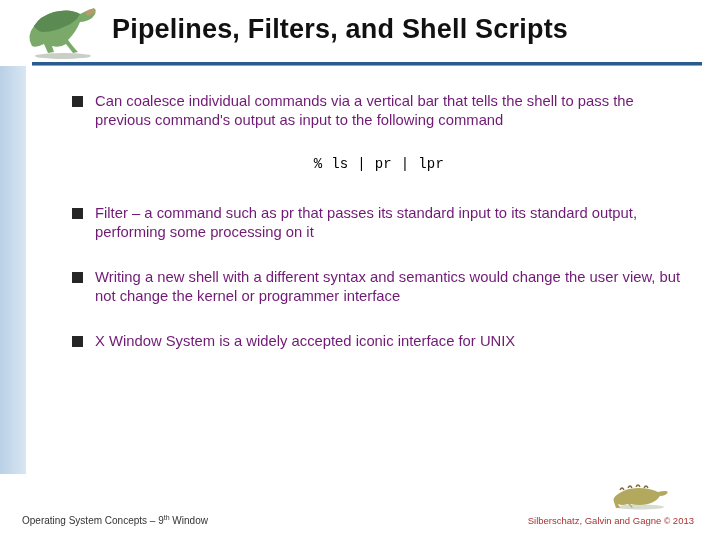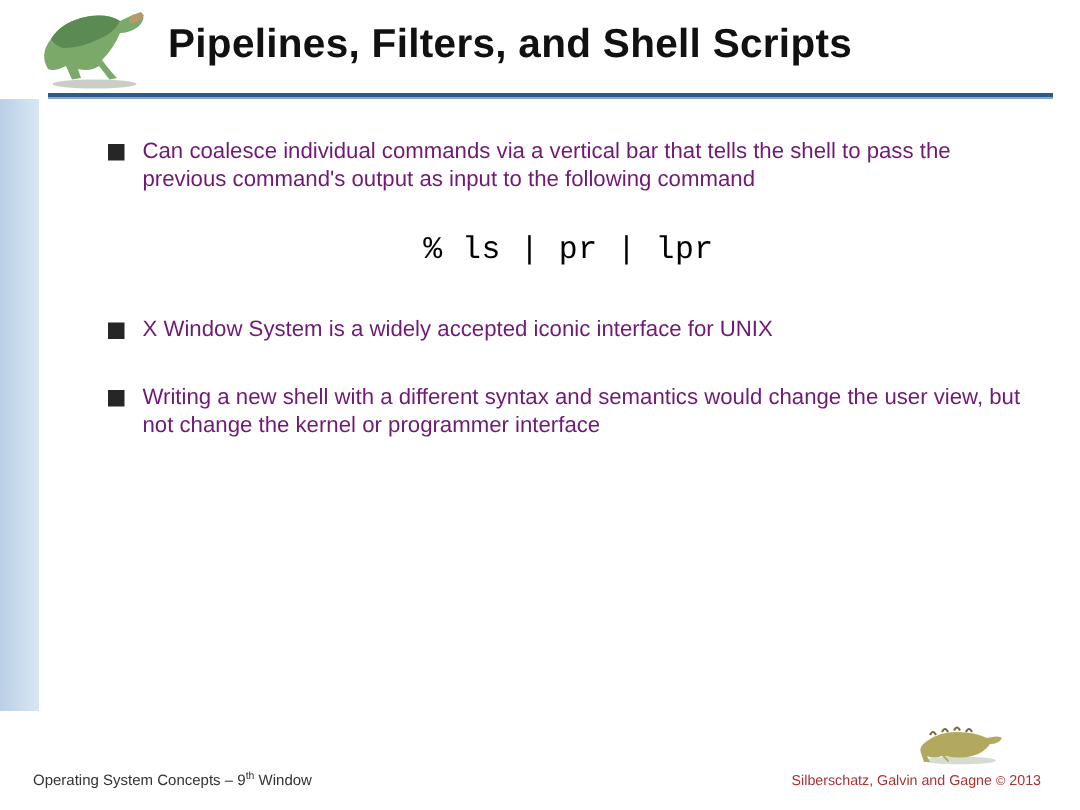"% ls | pr |" .code { font-size: 21px -> 14px }
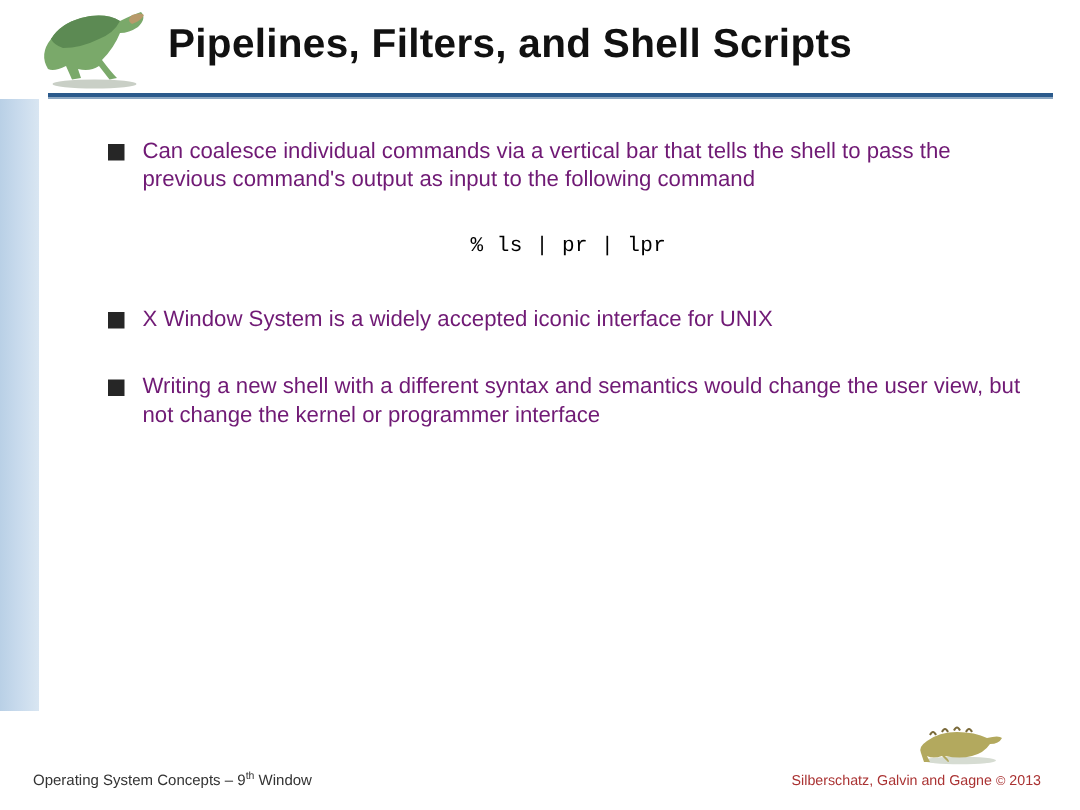"Filter – a command such" div.bullet { html: none -> <div> <span></span> <div>Filter – a command such as pr that passes its standard input to its standard output, performing some processing on it</div> </div> }
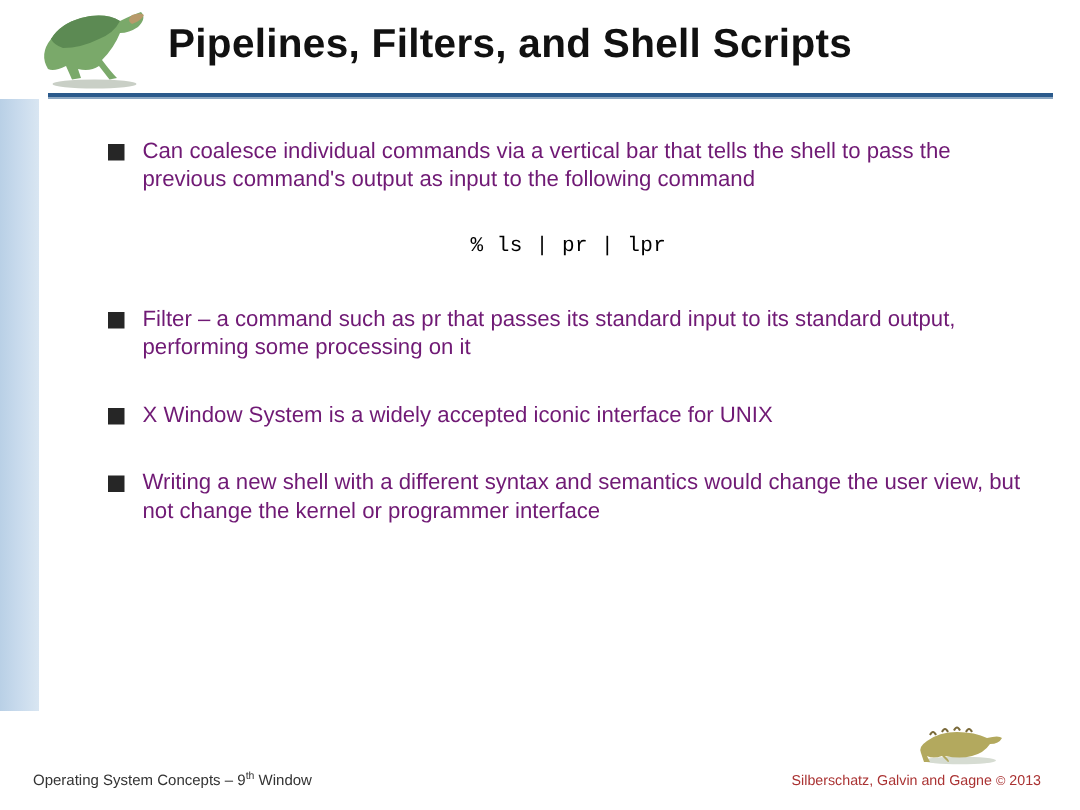"X Window System is a" div.bullet { order: before "Writing a new shell with" -> after "Writing a new shell with" }
